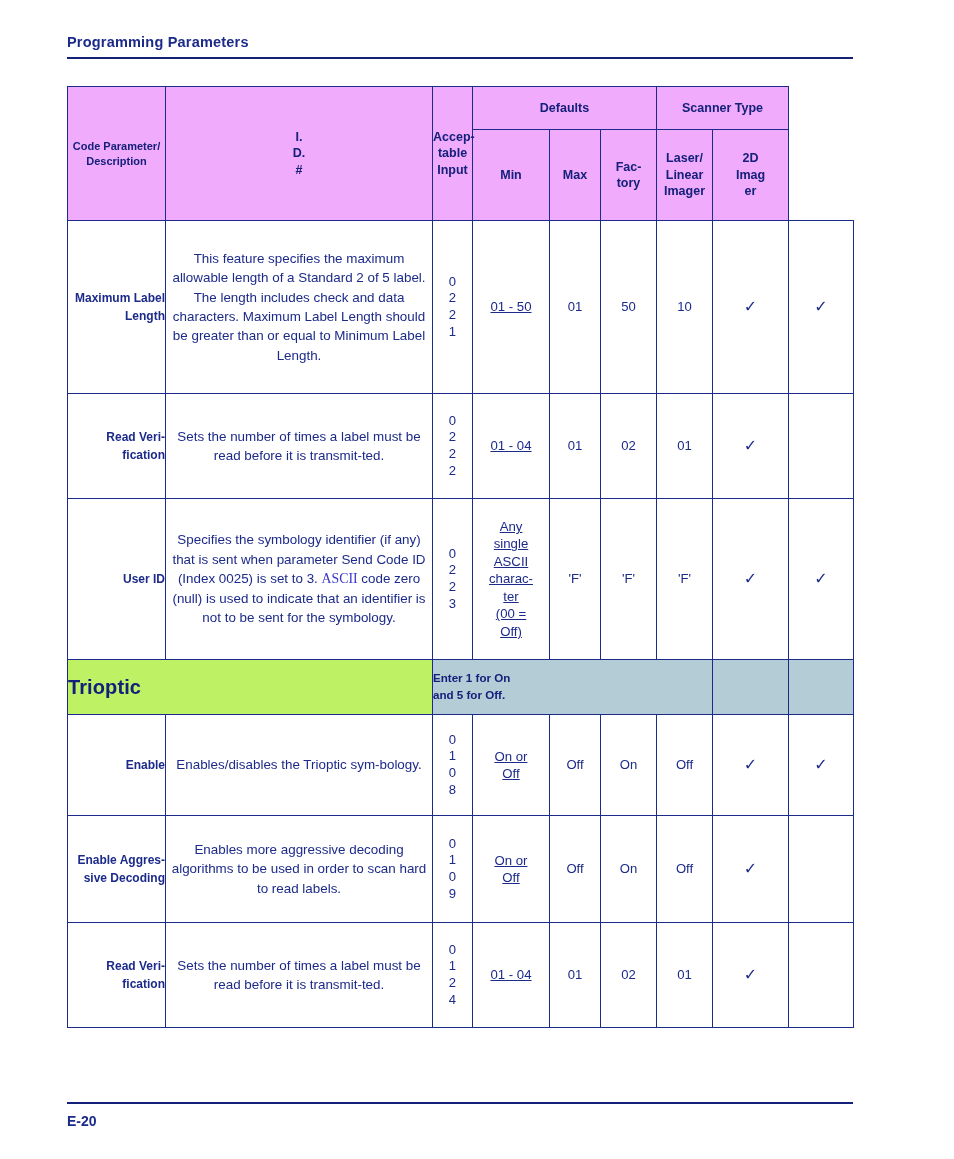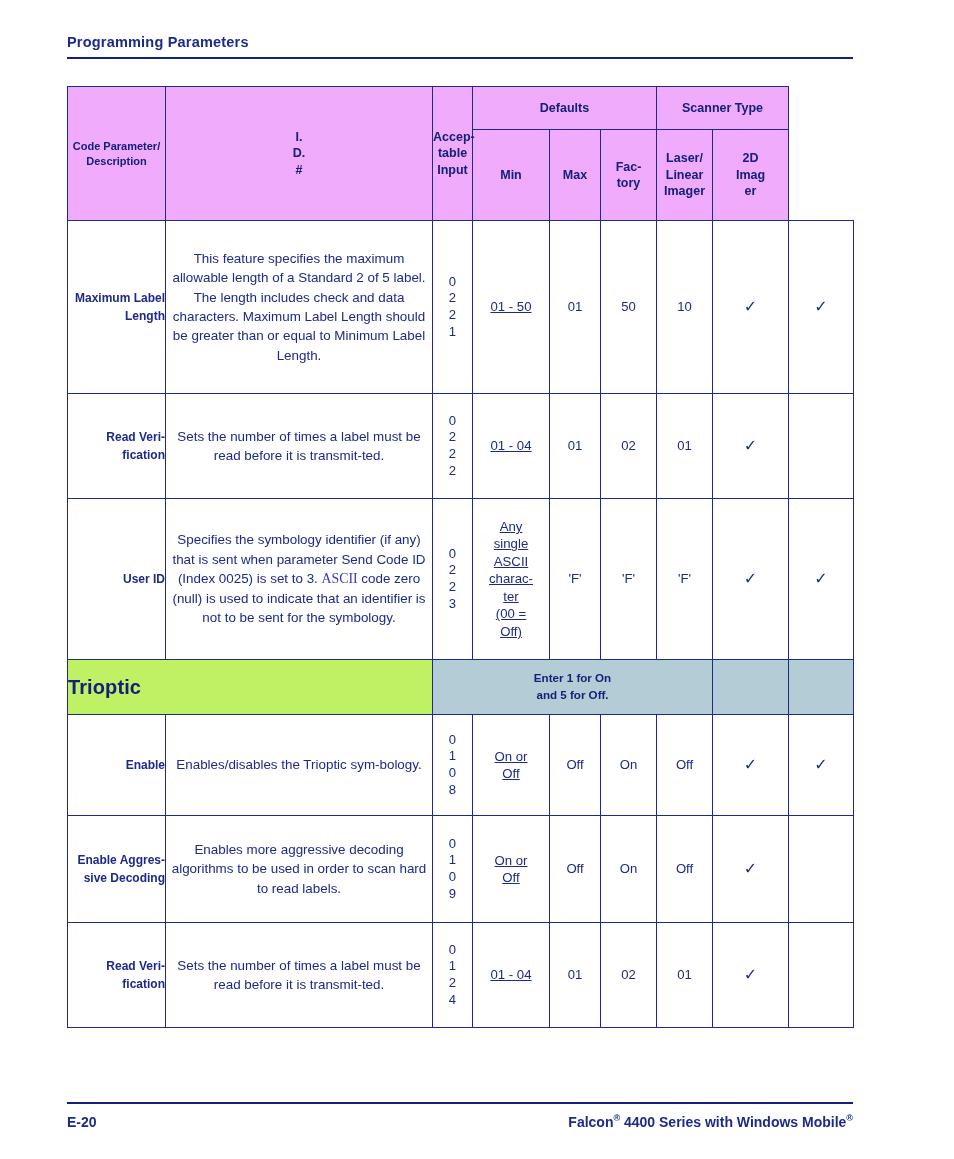"Enter 1 for On" td.section-note { text-align: center -> left }
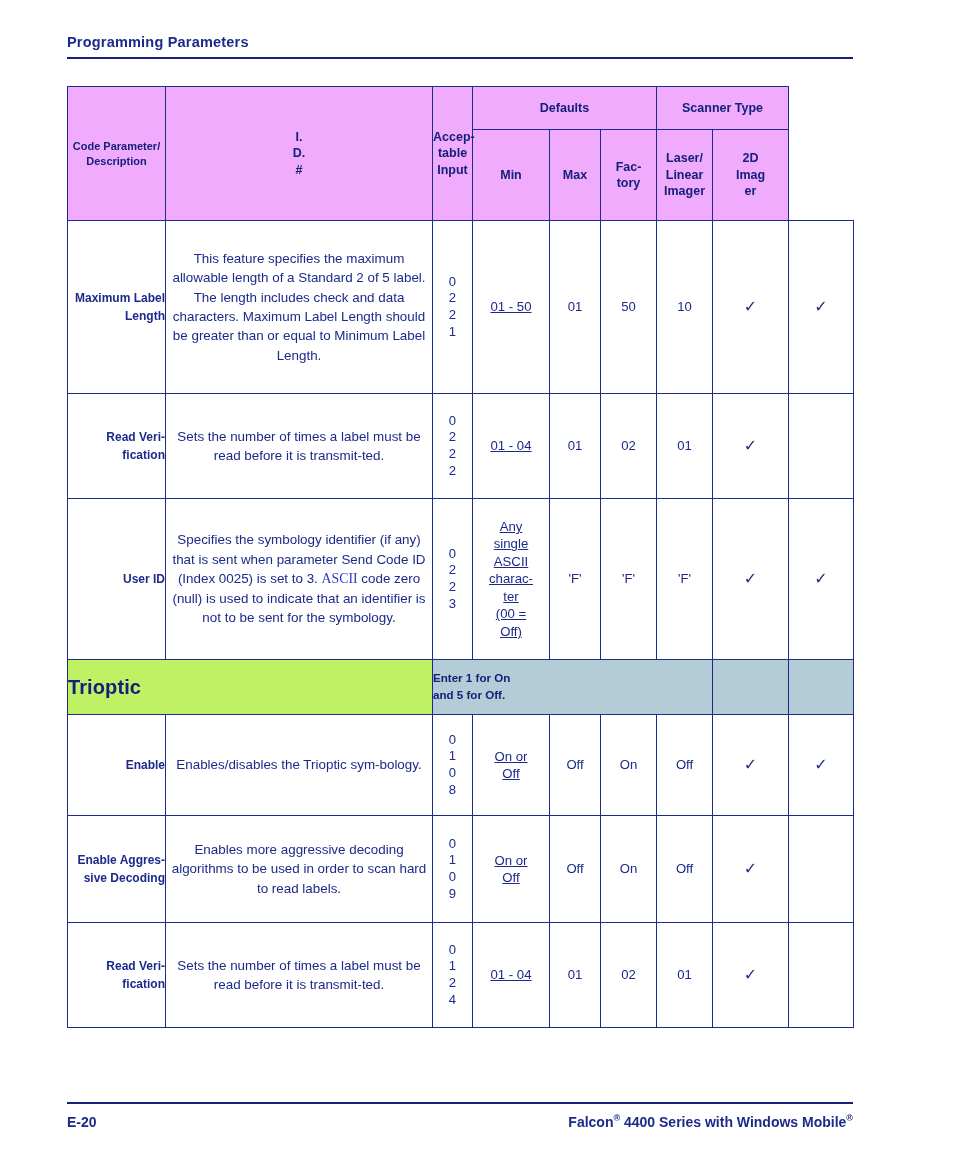"Falcon® 4400 Series with Windows" div.footer-right { html: <div><span>Falcon</span><sup>®</sup><span> 4400 Series with Windows Mobile</span><sup>®</sup></div> -> none }
